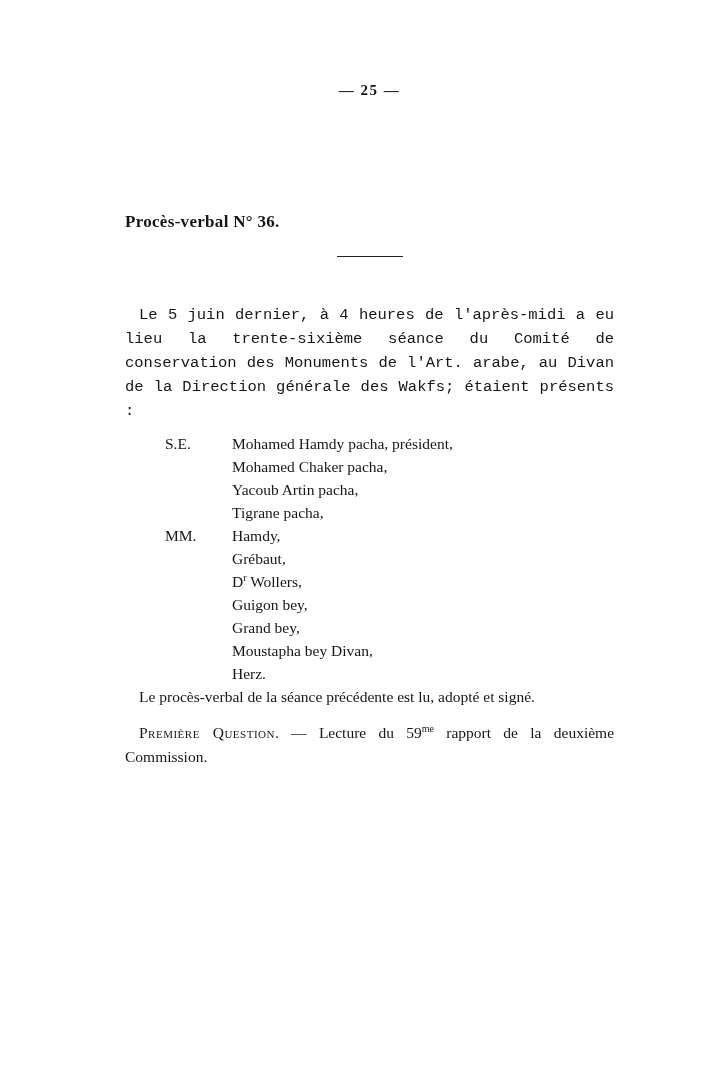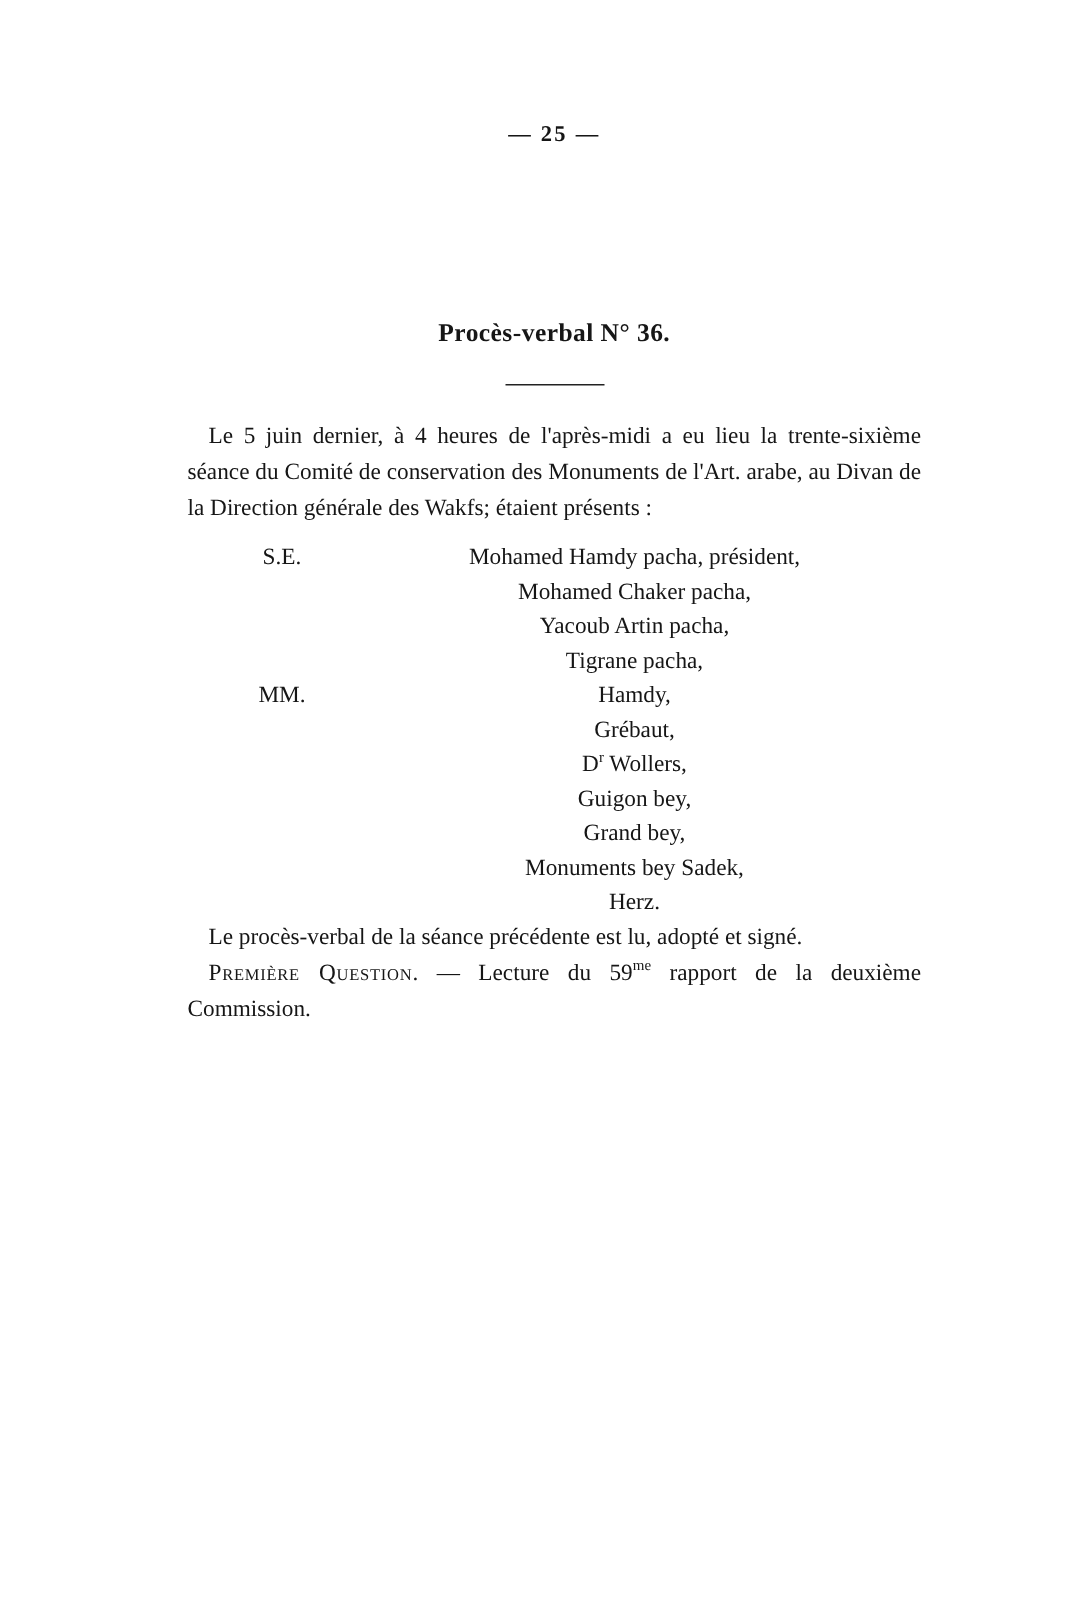"Procès-verbal N° 36." .doc-title { text-align: center -> none }
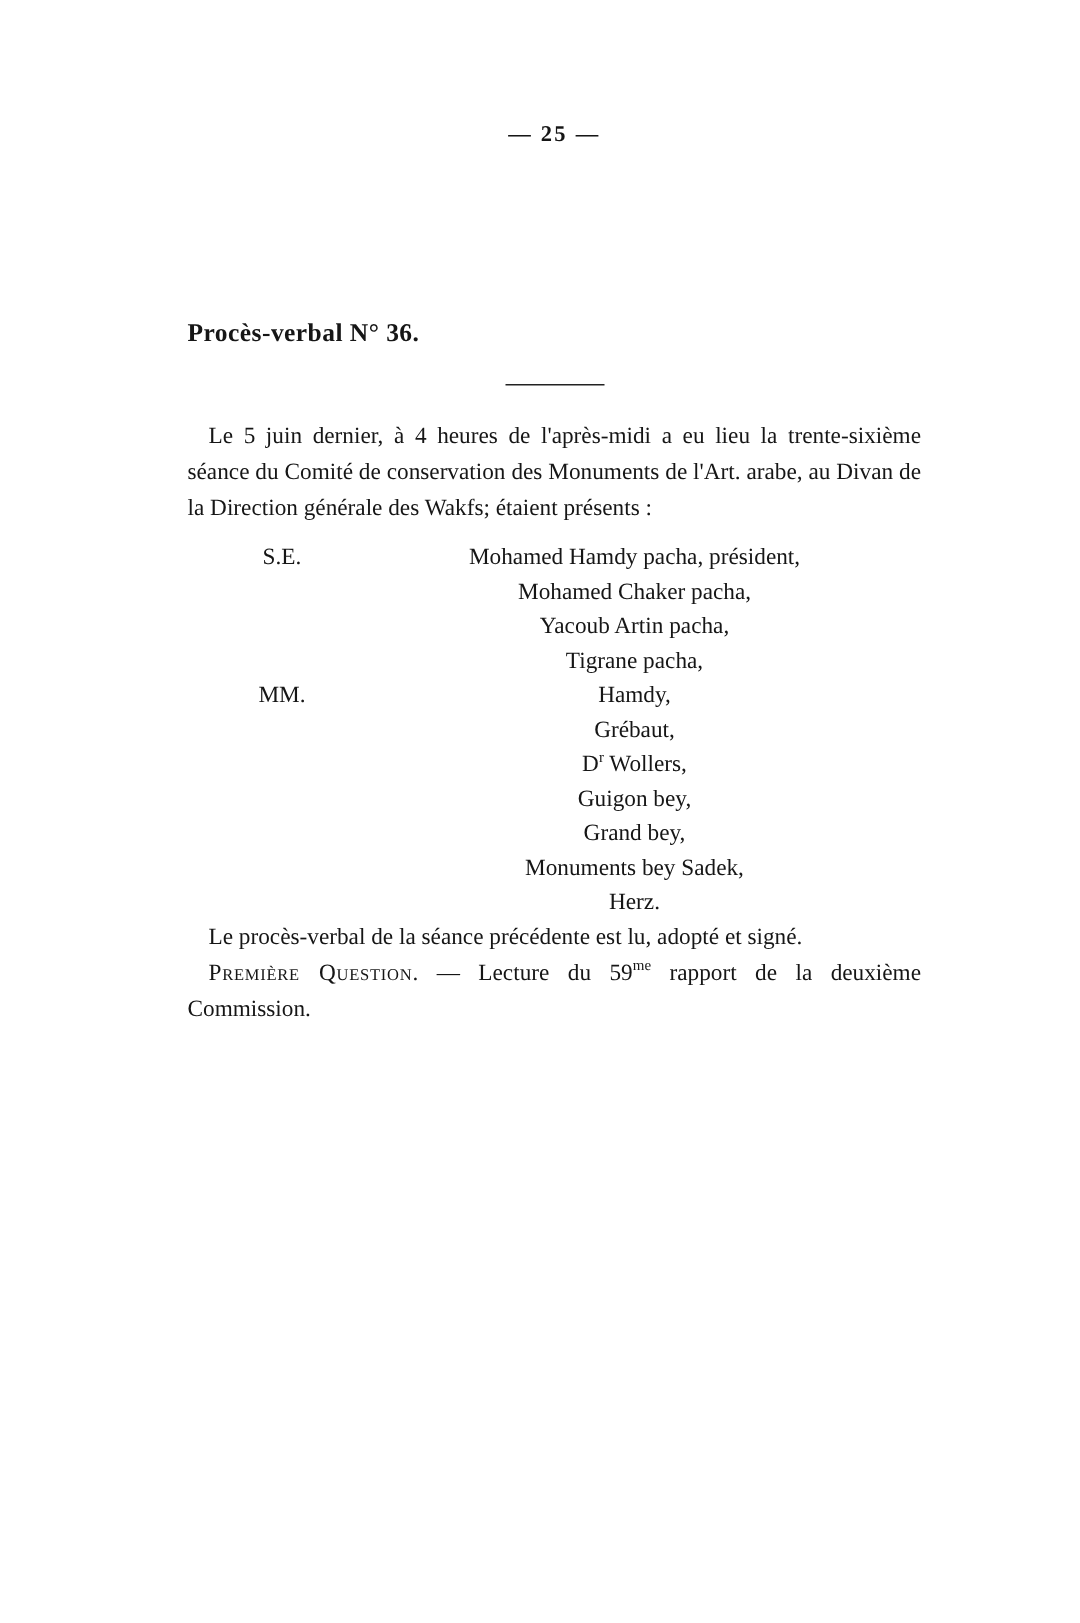"Le 5 juin dernier, à" .intro-paragraph { font-family: none -> Liberation Mono, monospace; margin-top: 22px -> 46px }
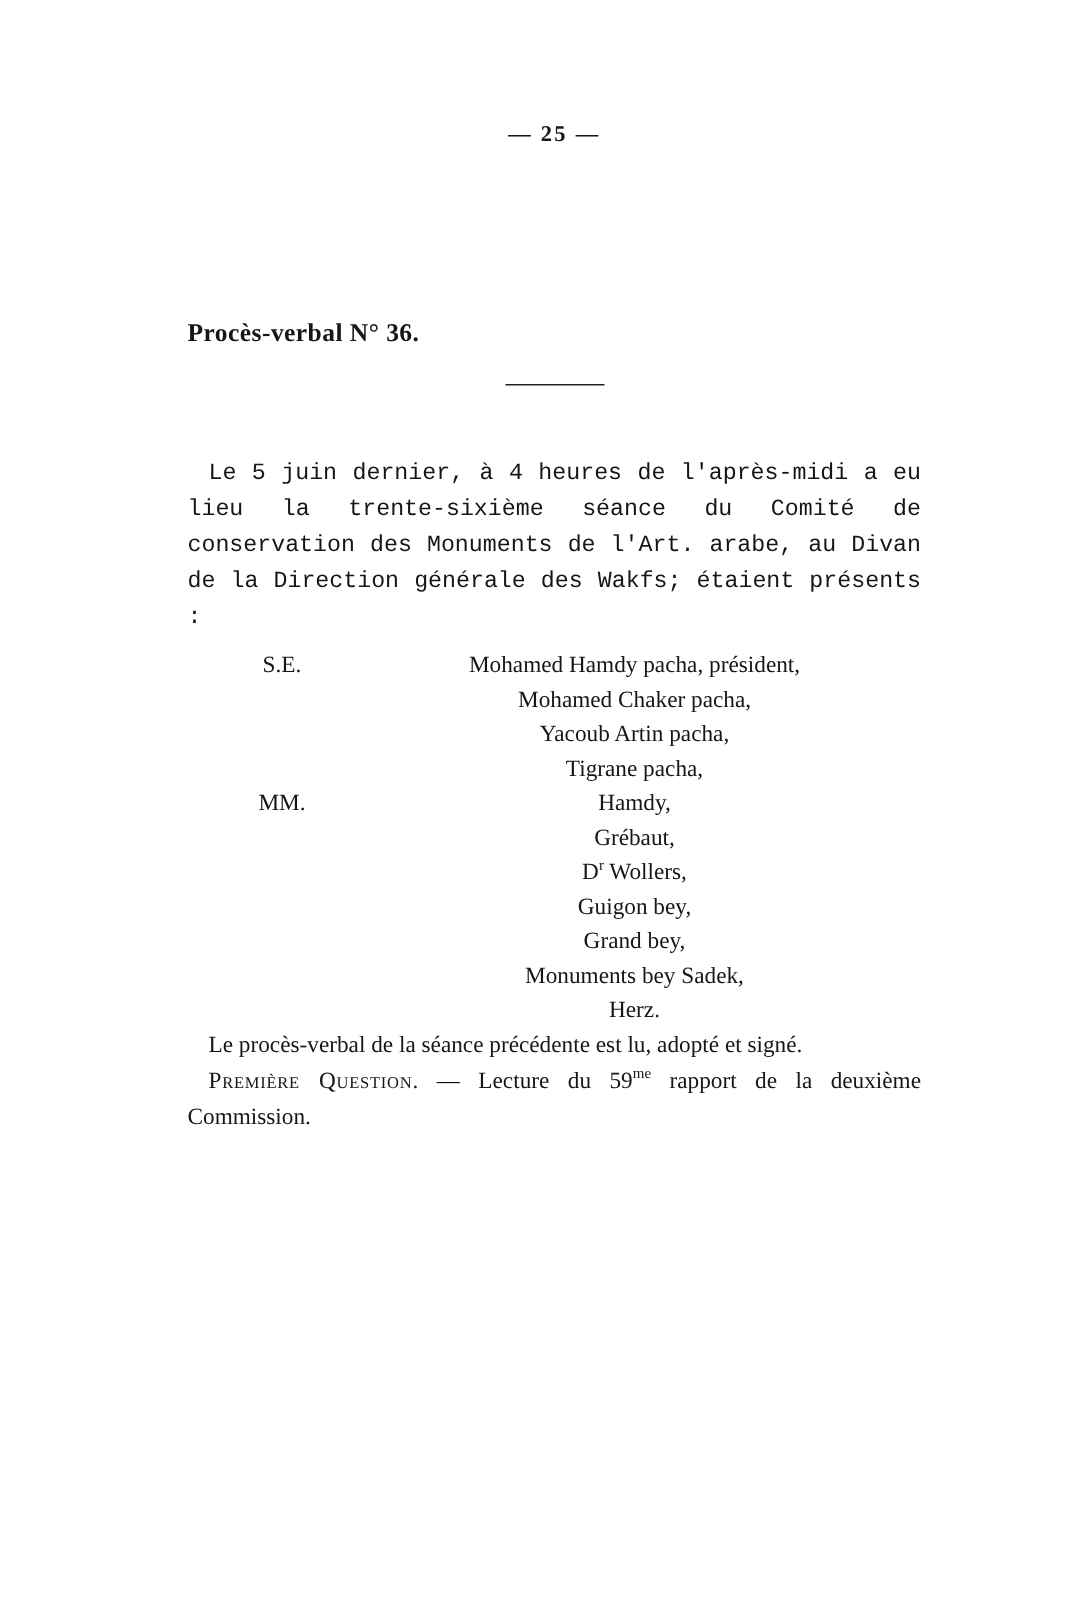"S.E." .attendees { text-align: center -> none }
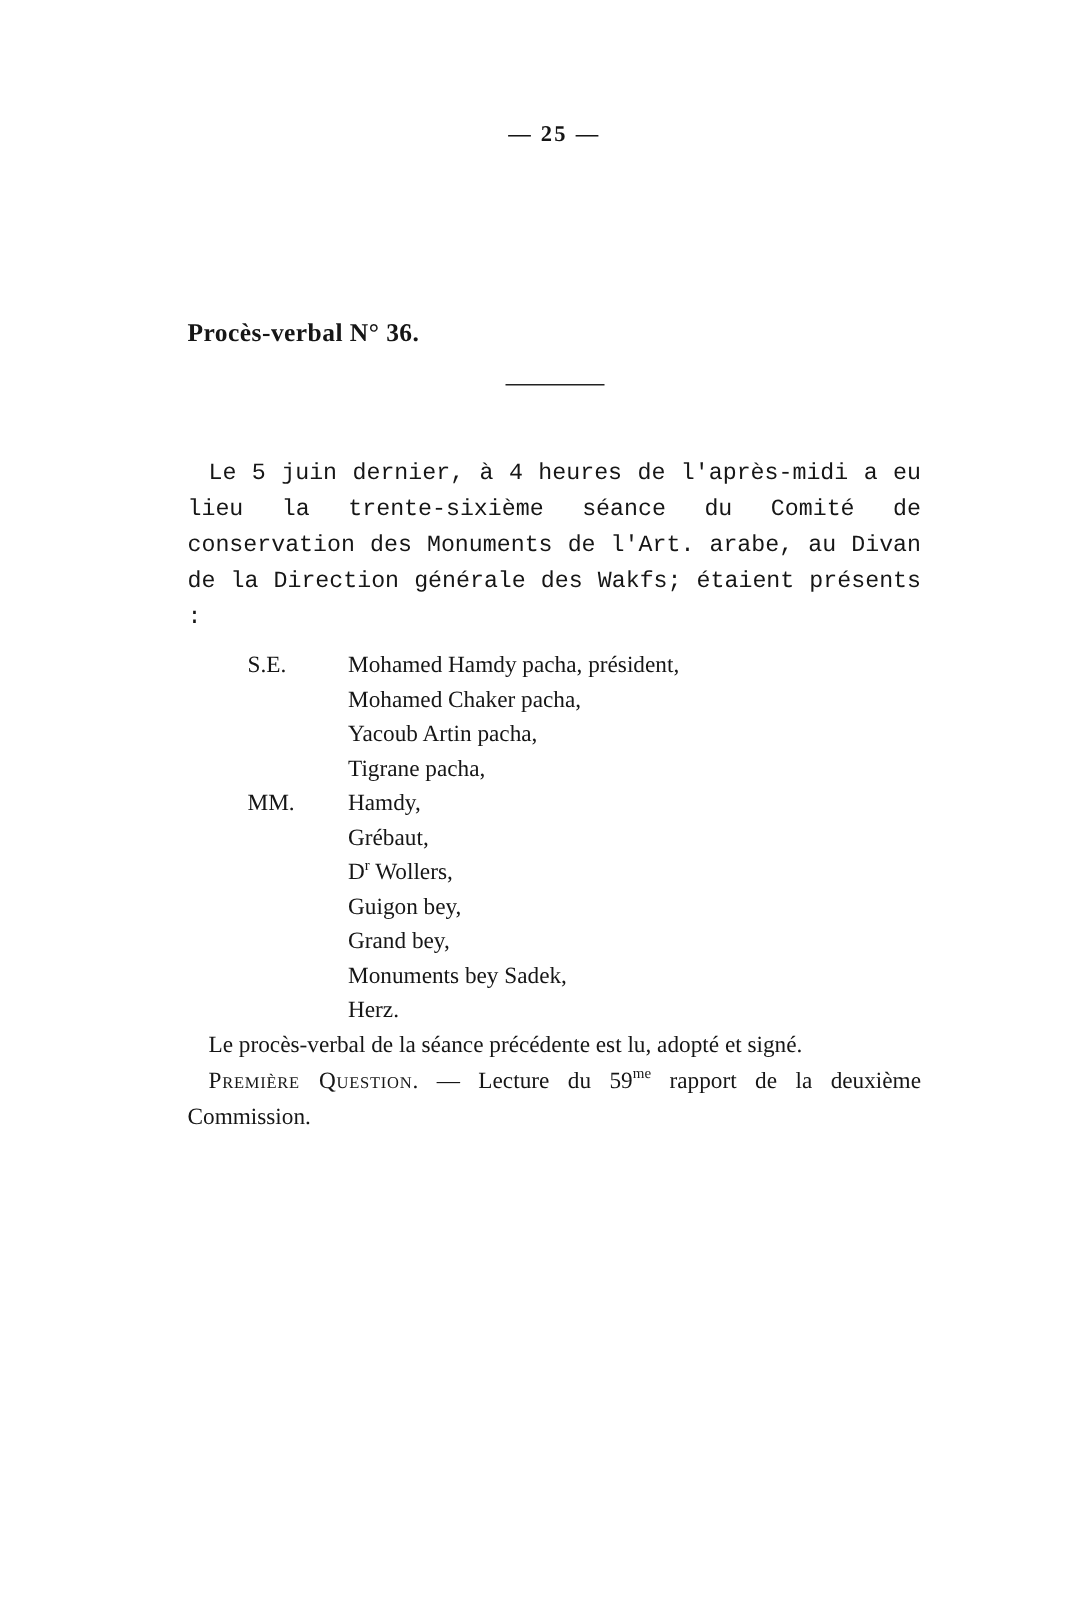"Monuments bey Sadek," span.attendee-name { text: Monuments bey Sadek -> Moustapha bey Divan }
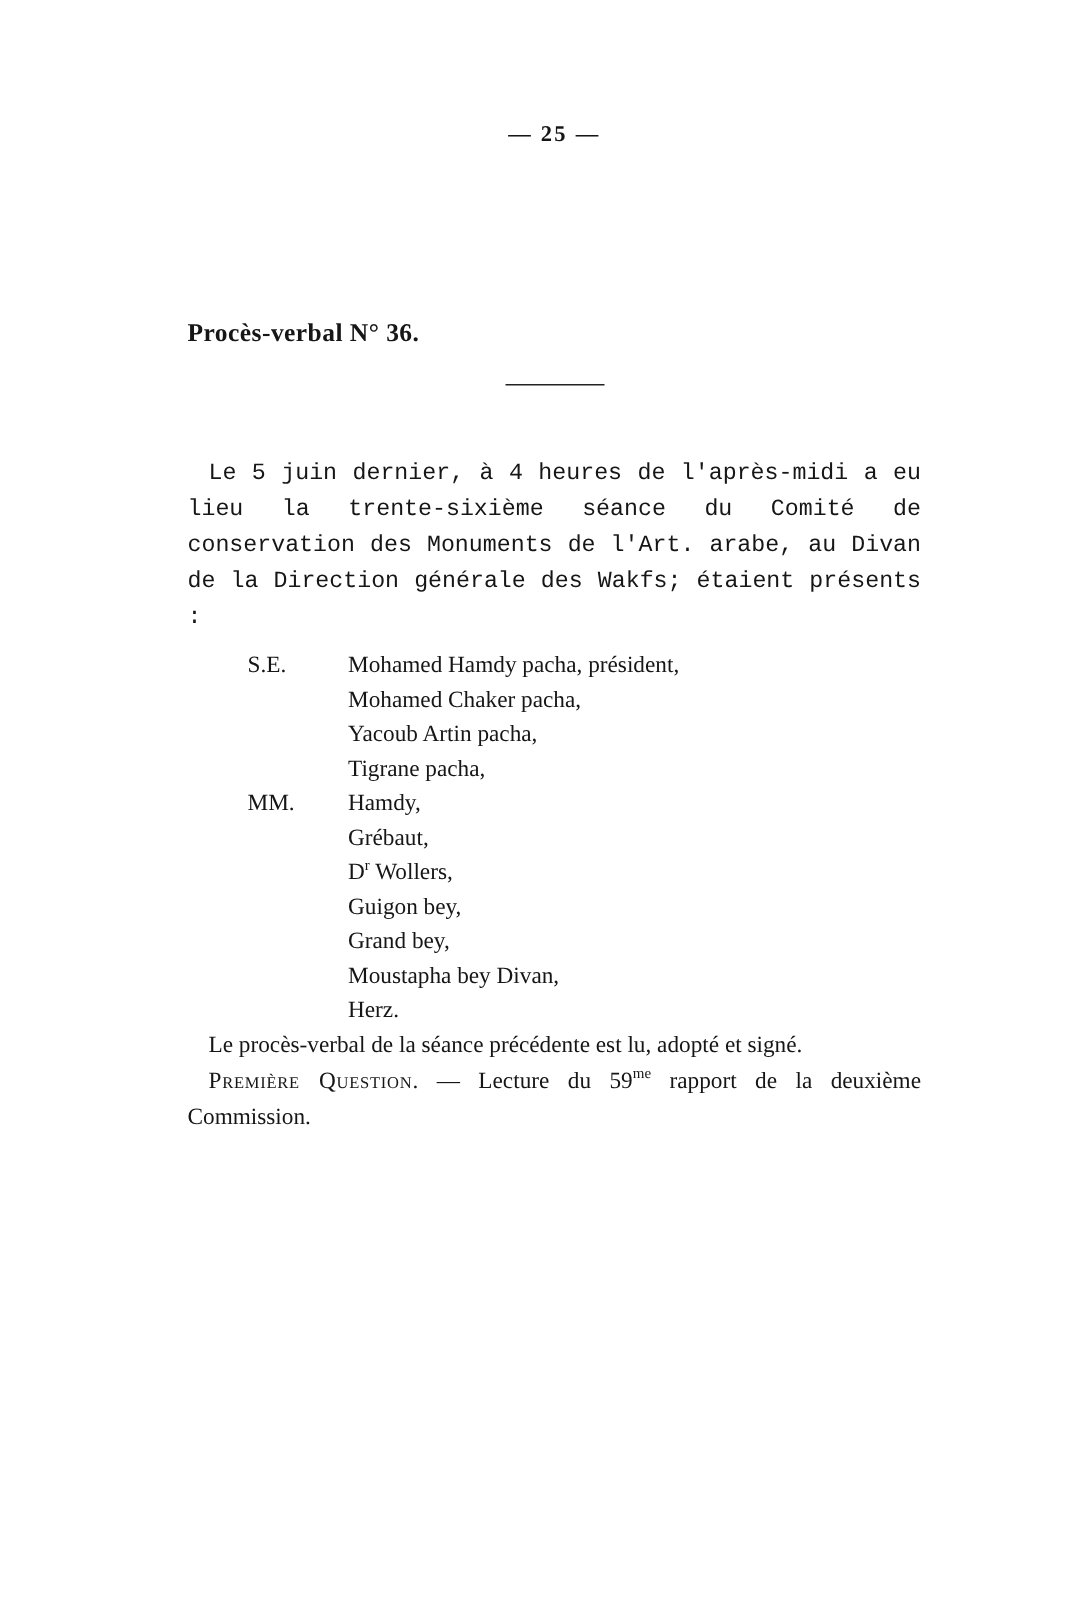"Première Question. — Lecture du" .question-paragraph { margin-top: none -> 12px }
